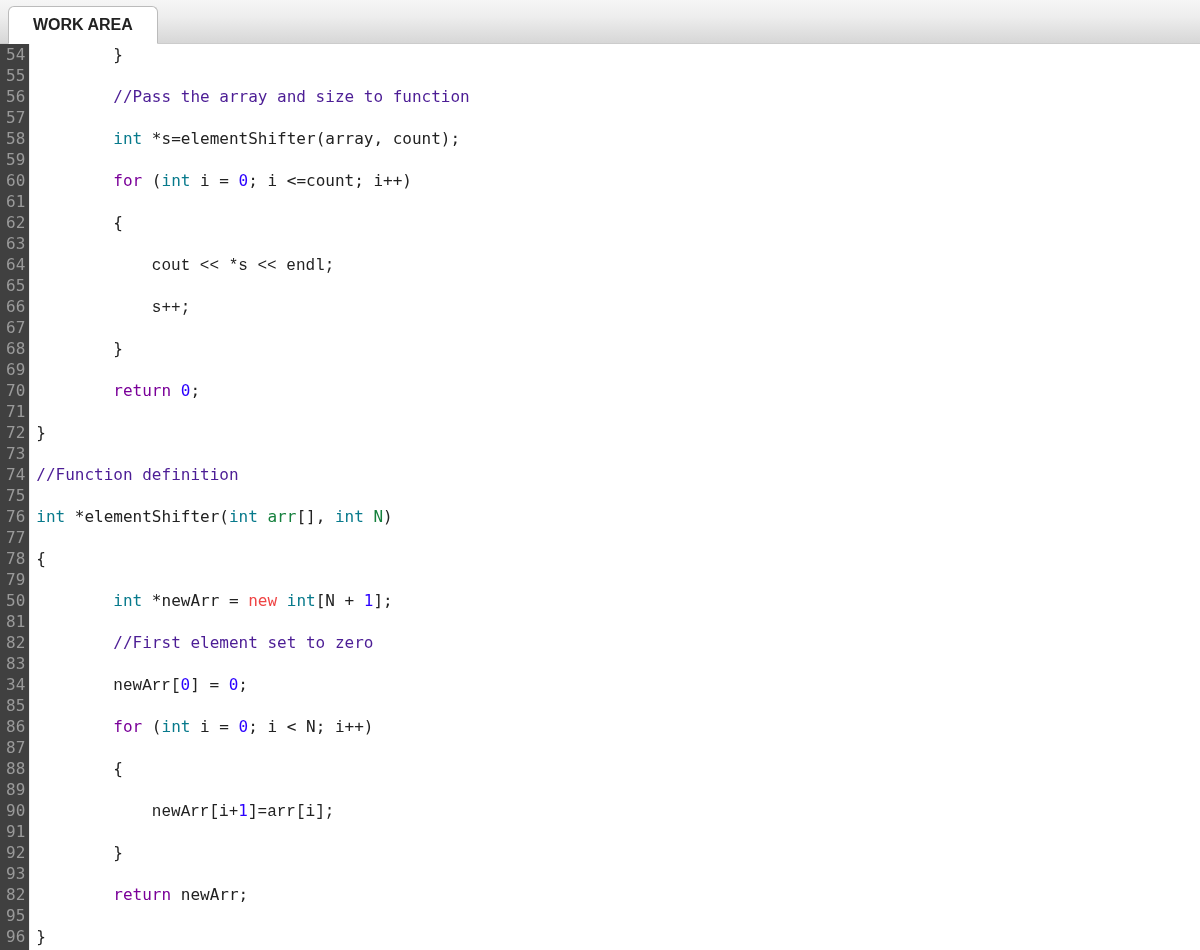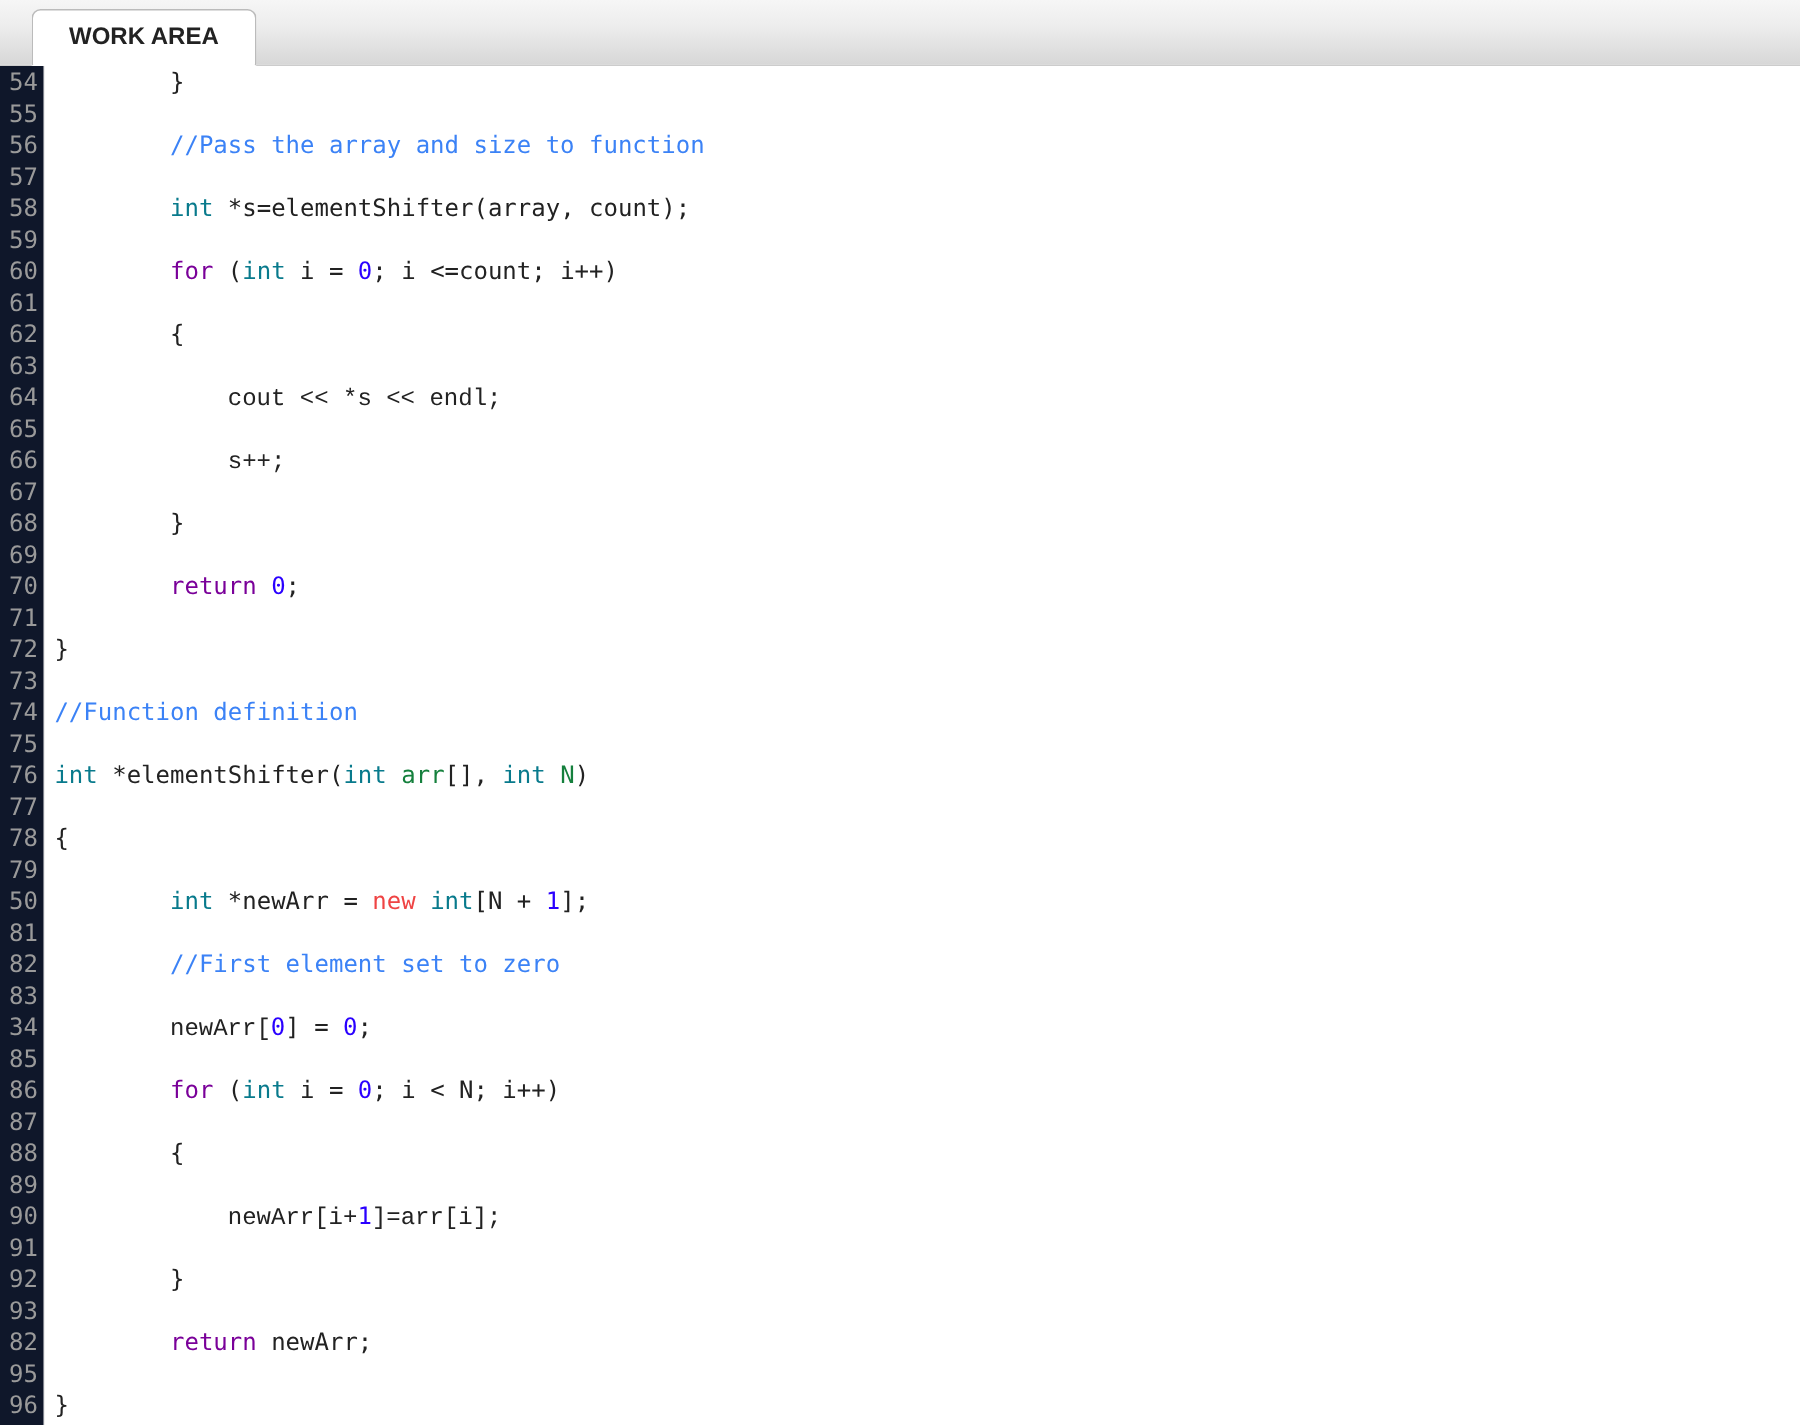"WORK AREA" .tab-bar { padding-left: 21px -> 8px }
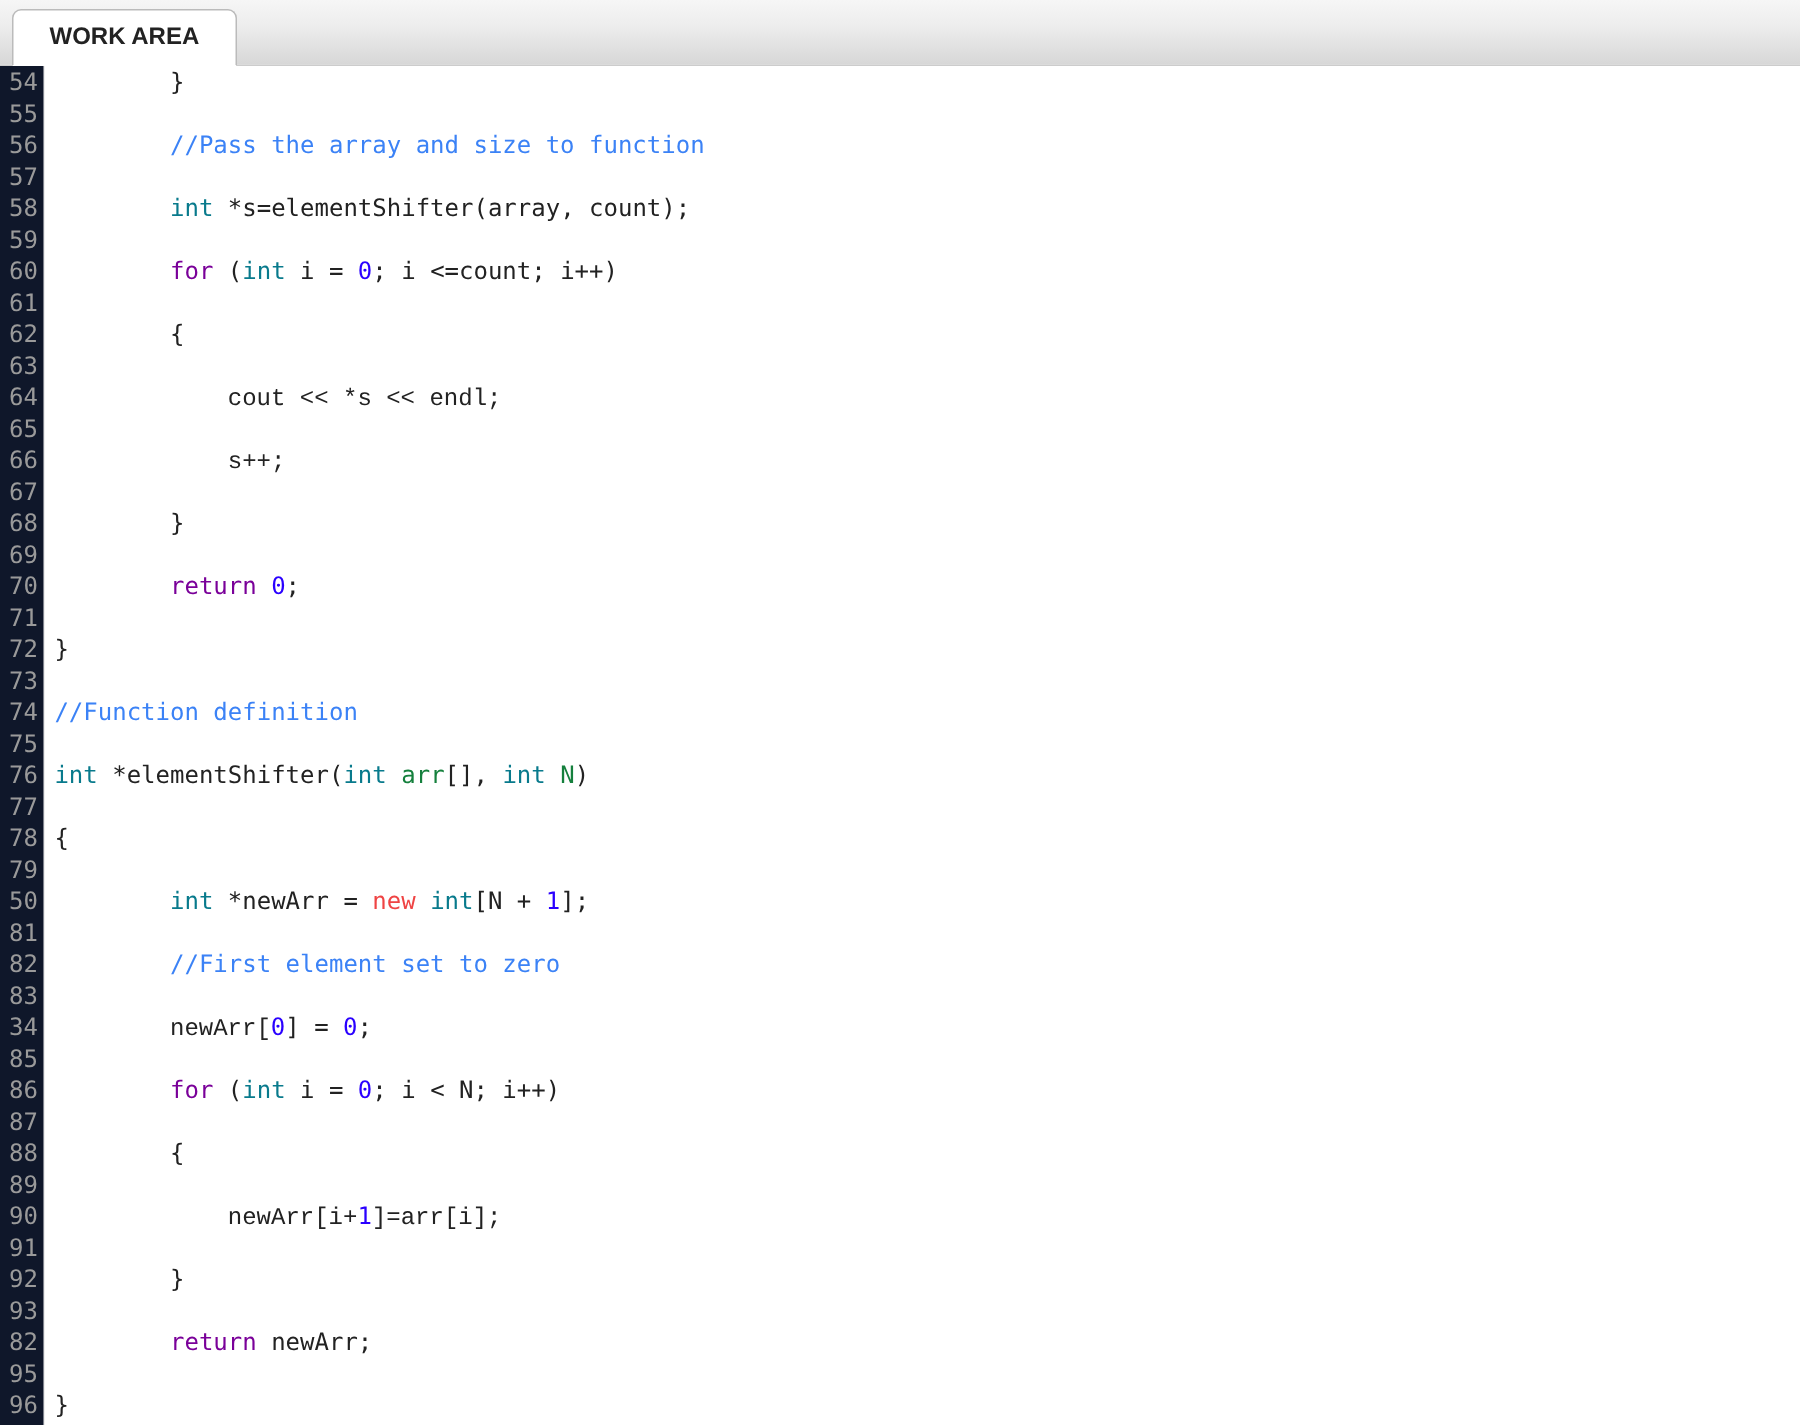"54" .gutter { background: #0f172a -> #404040 }
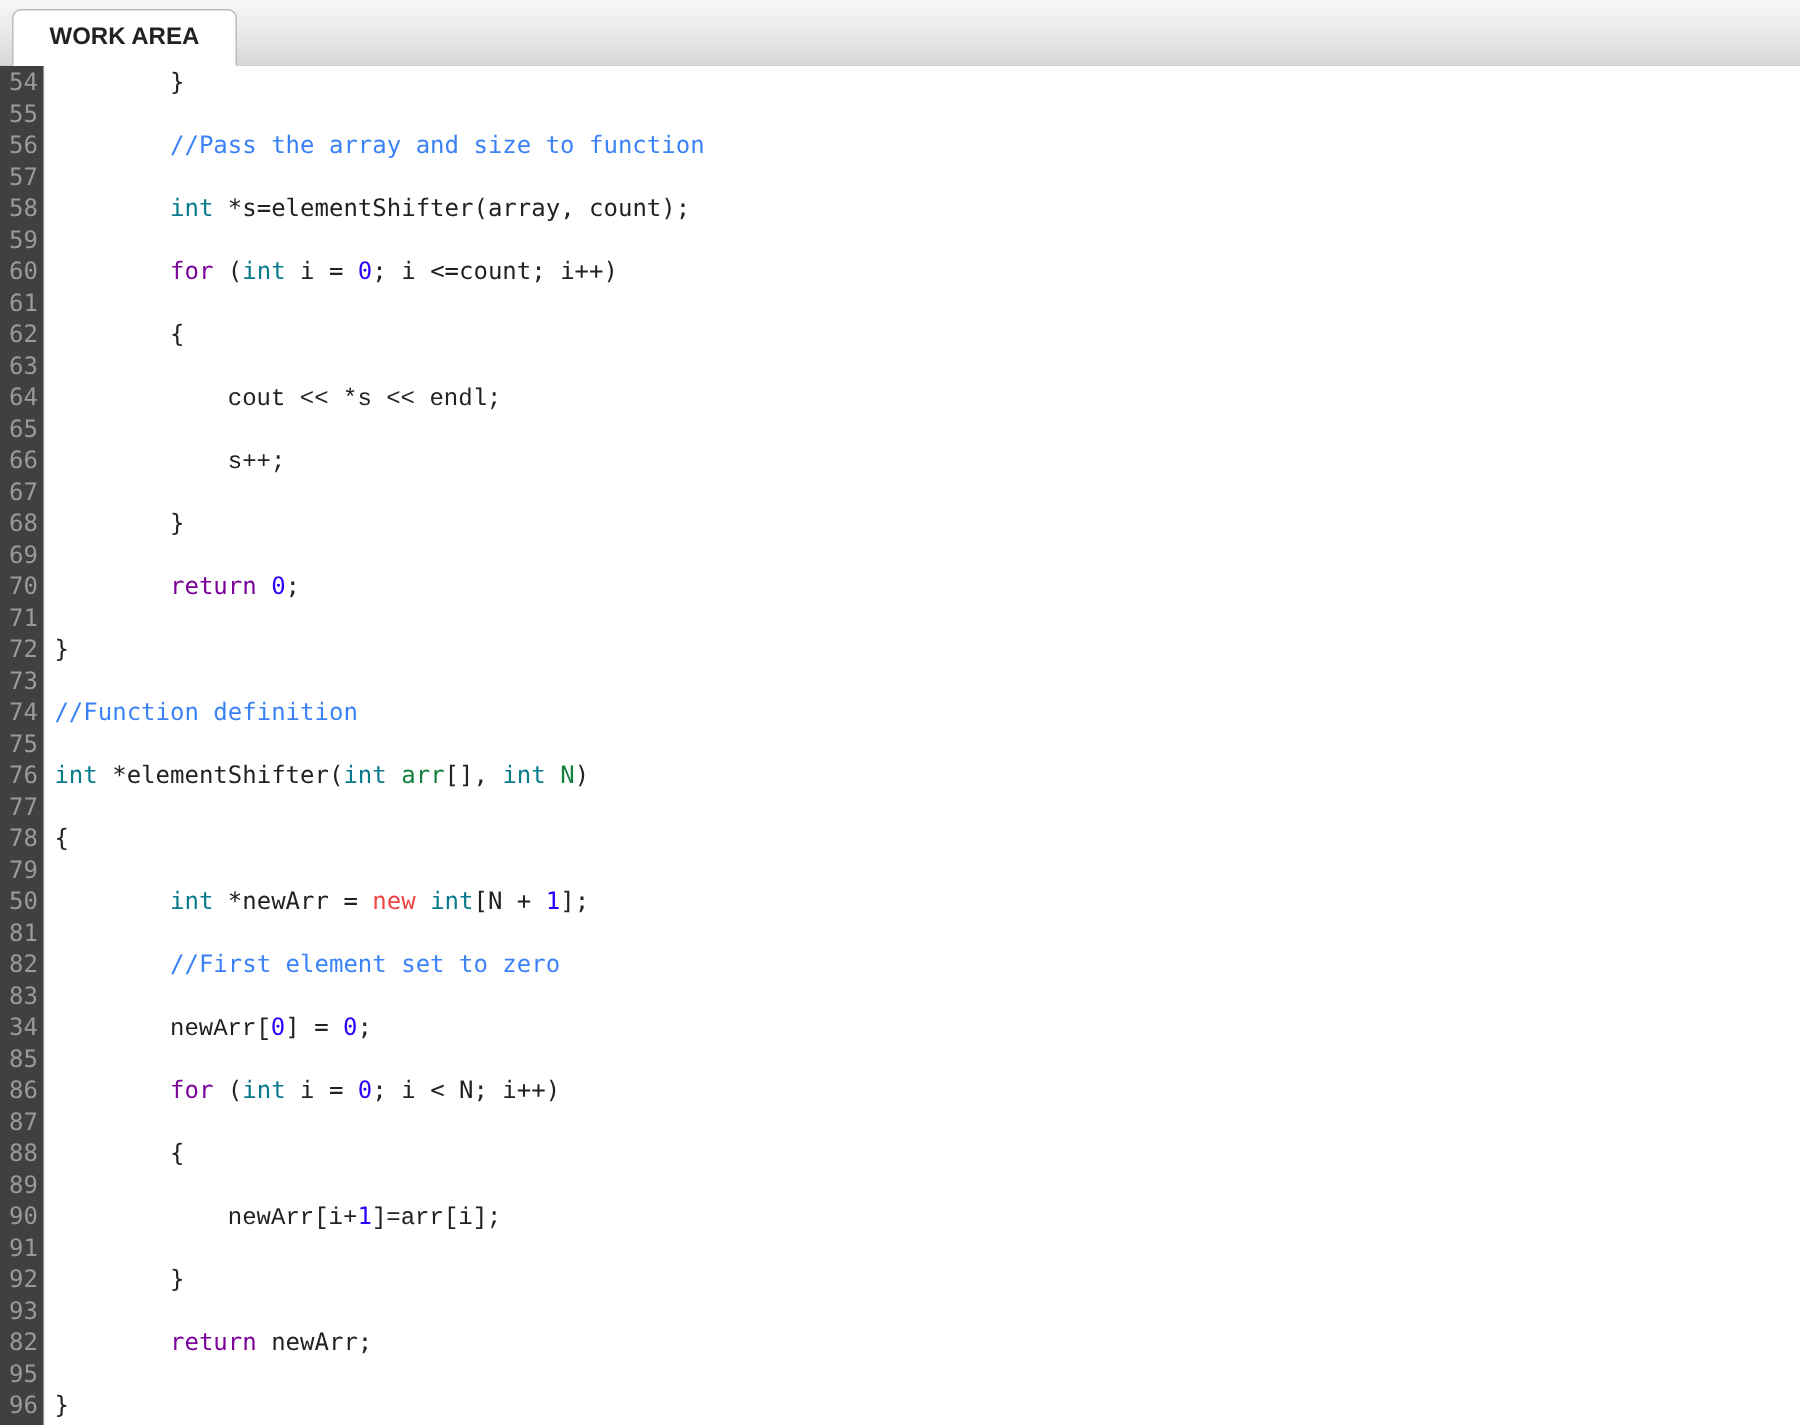"//Pass the array and size" .tok-comment { color: #3b82f6 -> #4c1d95 }
